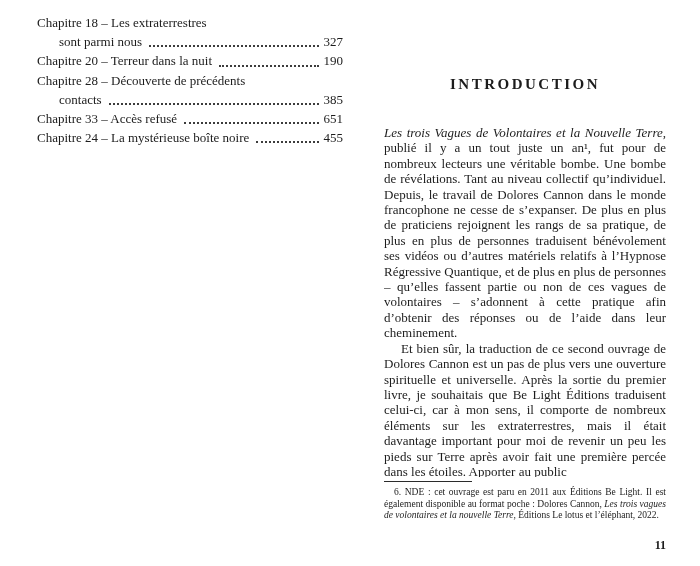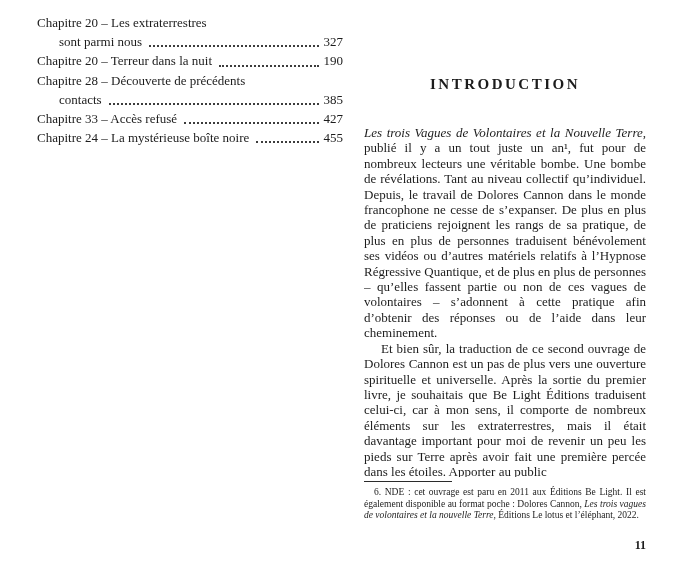"Chapitre 20 – Les extraterrestres" span.toc-text { text: 20 -> 18 }
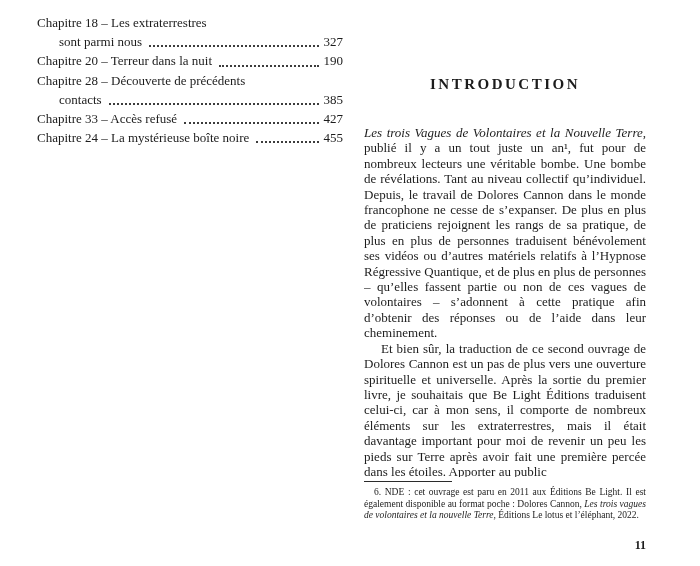"INTRODUCTION" .right-page { left: 364px -> 384px }
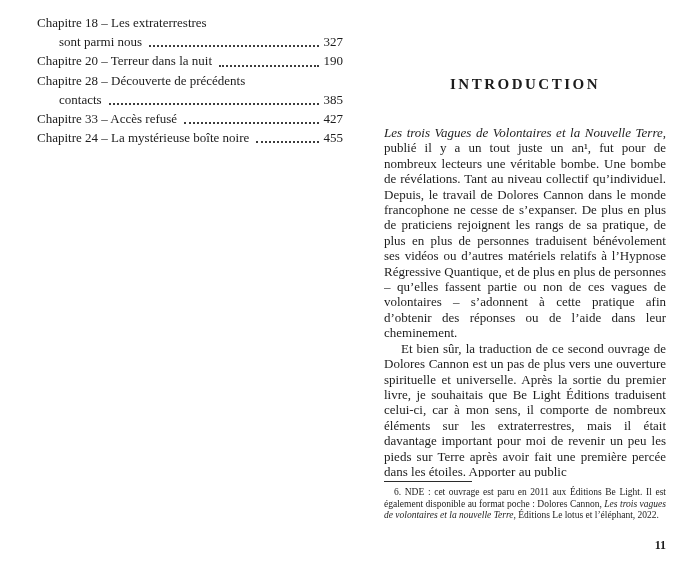"427" span.toc-page { text: 427 -> 651 }
